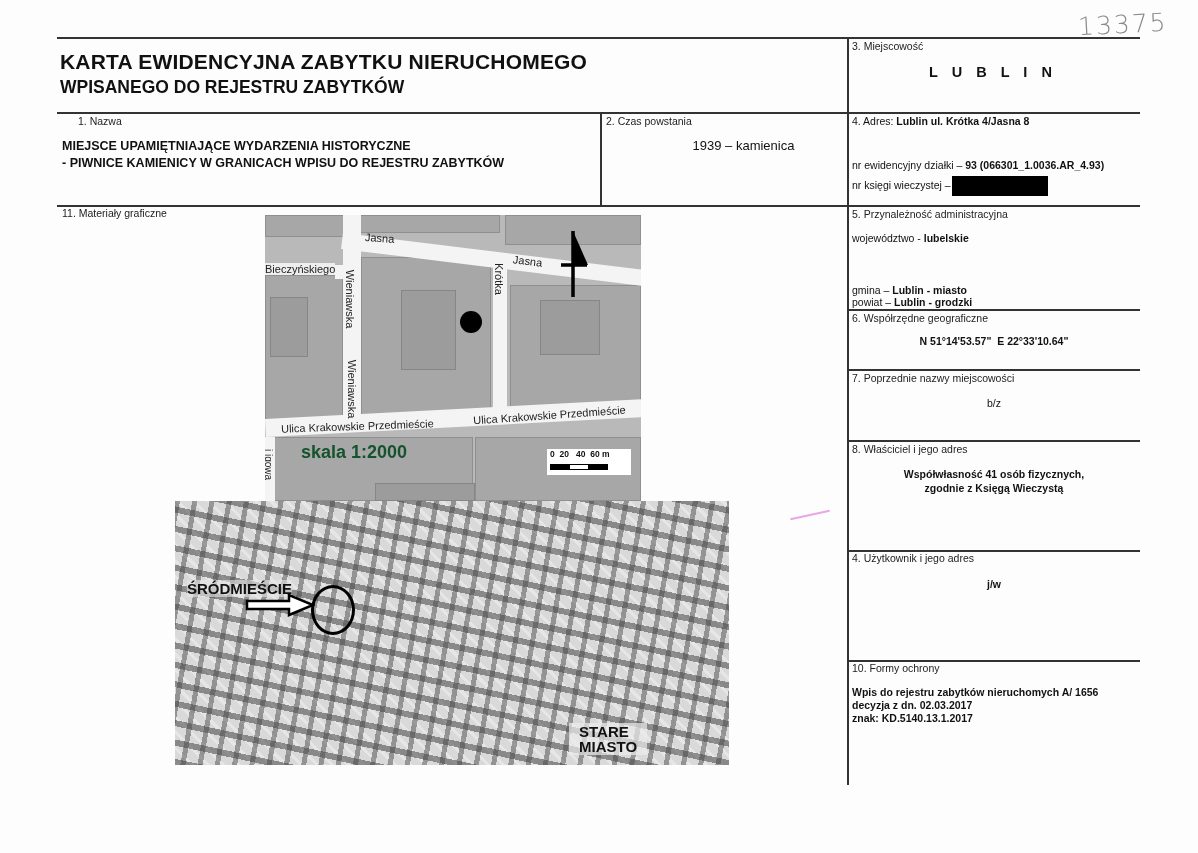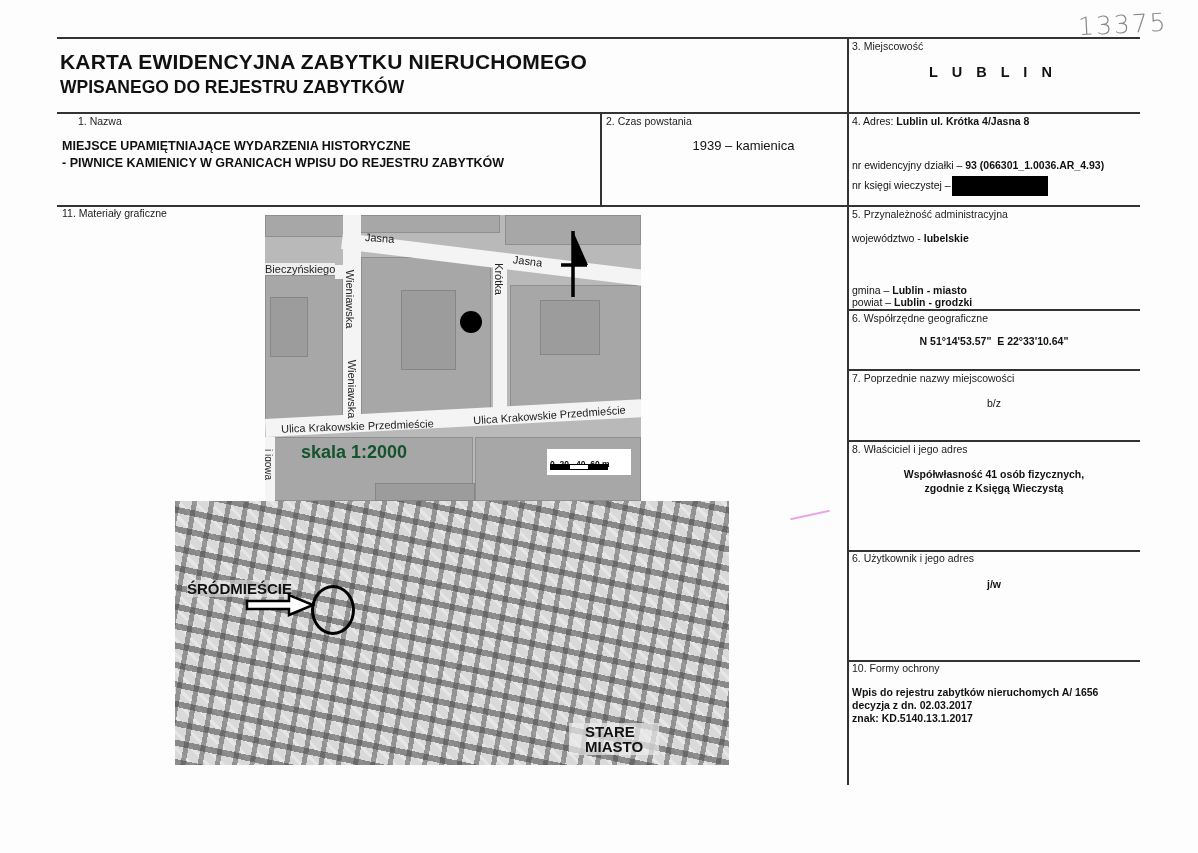"0 20 40 60 m" .scalebar-lbl { top: 10px -> 0 }
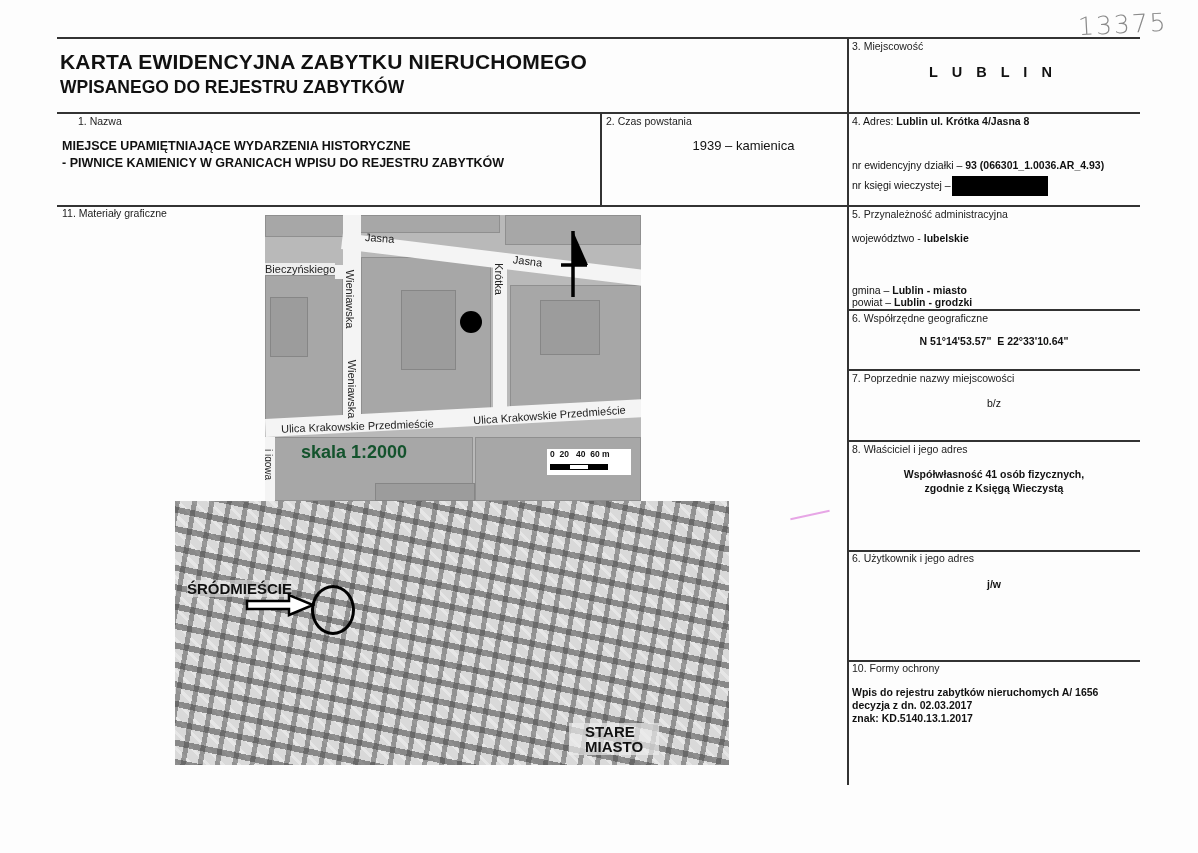"6. Użytkownik i jego adres" div.label { text: 6 -> 4 }
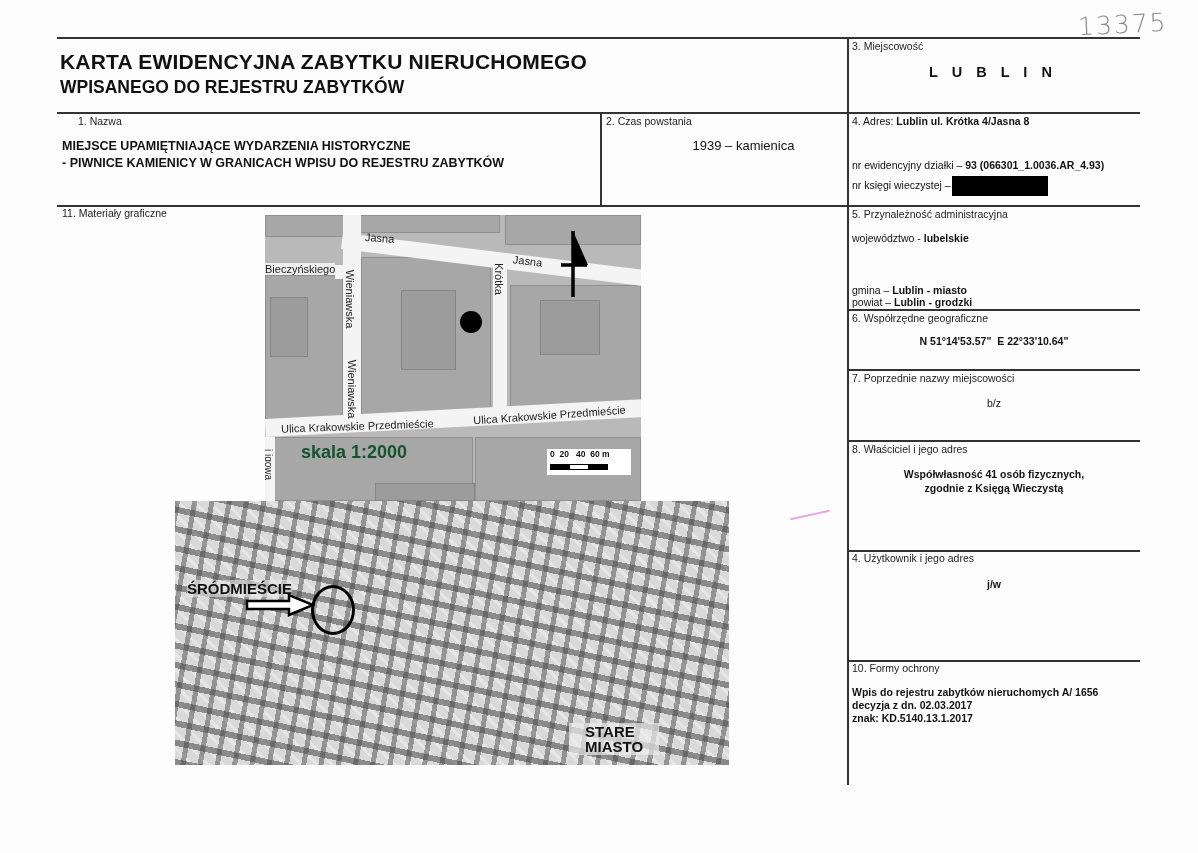"STARE" div.omap-label { padding: 1px 16px -> 1px 10px }
